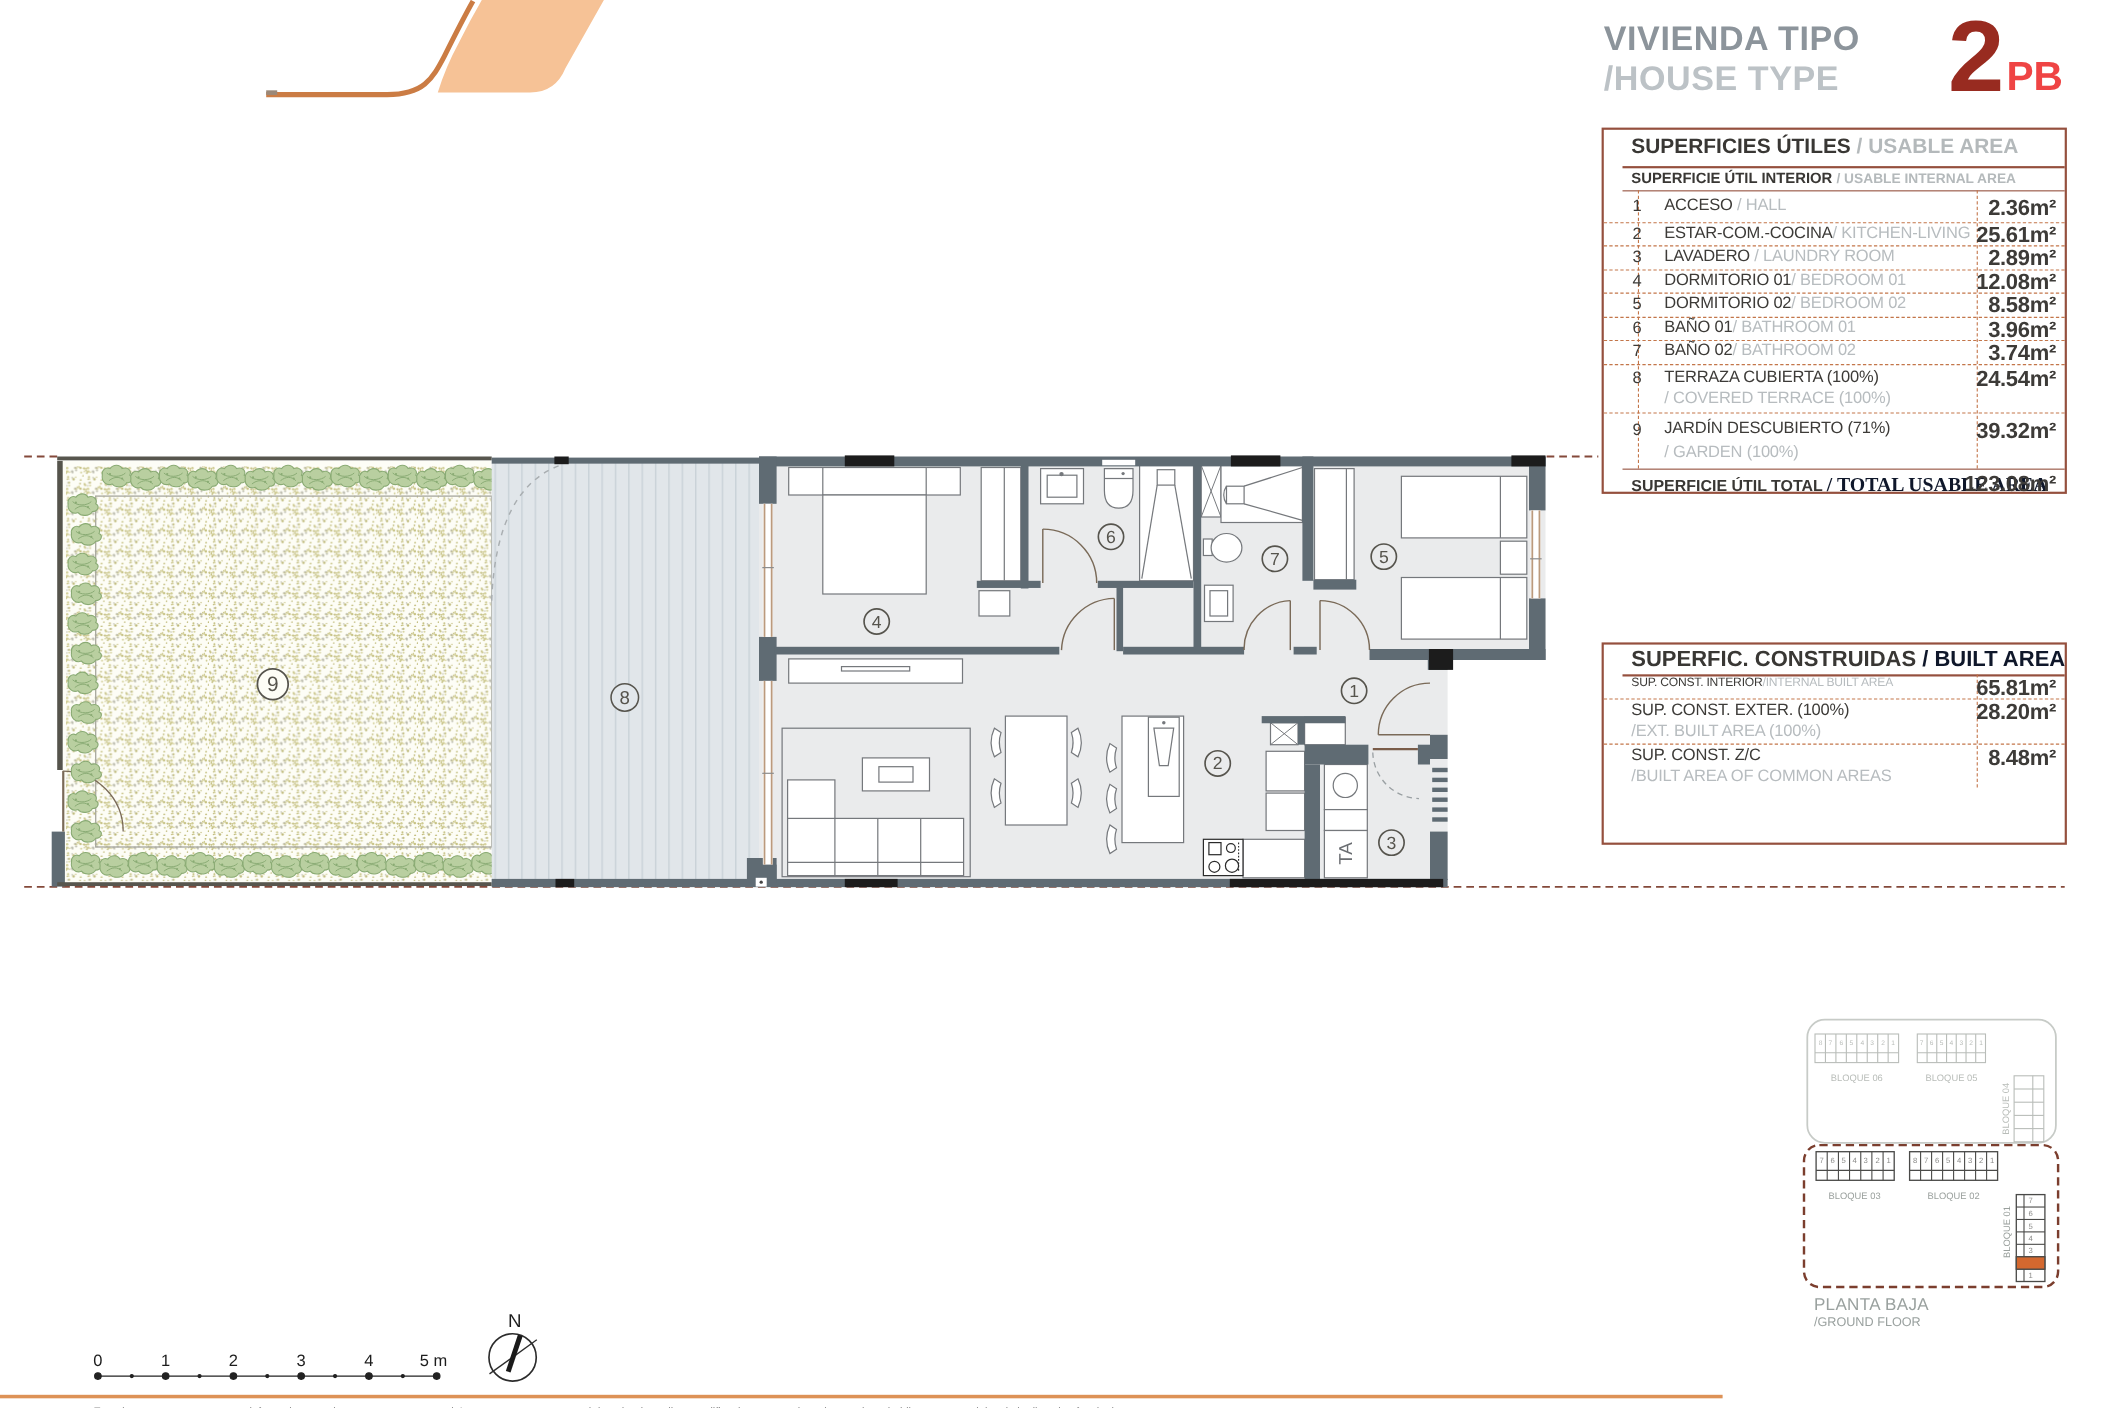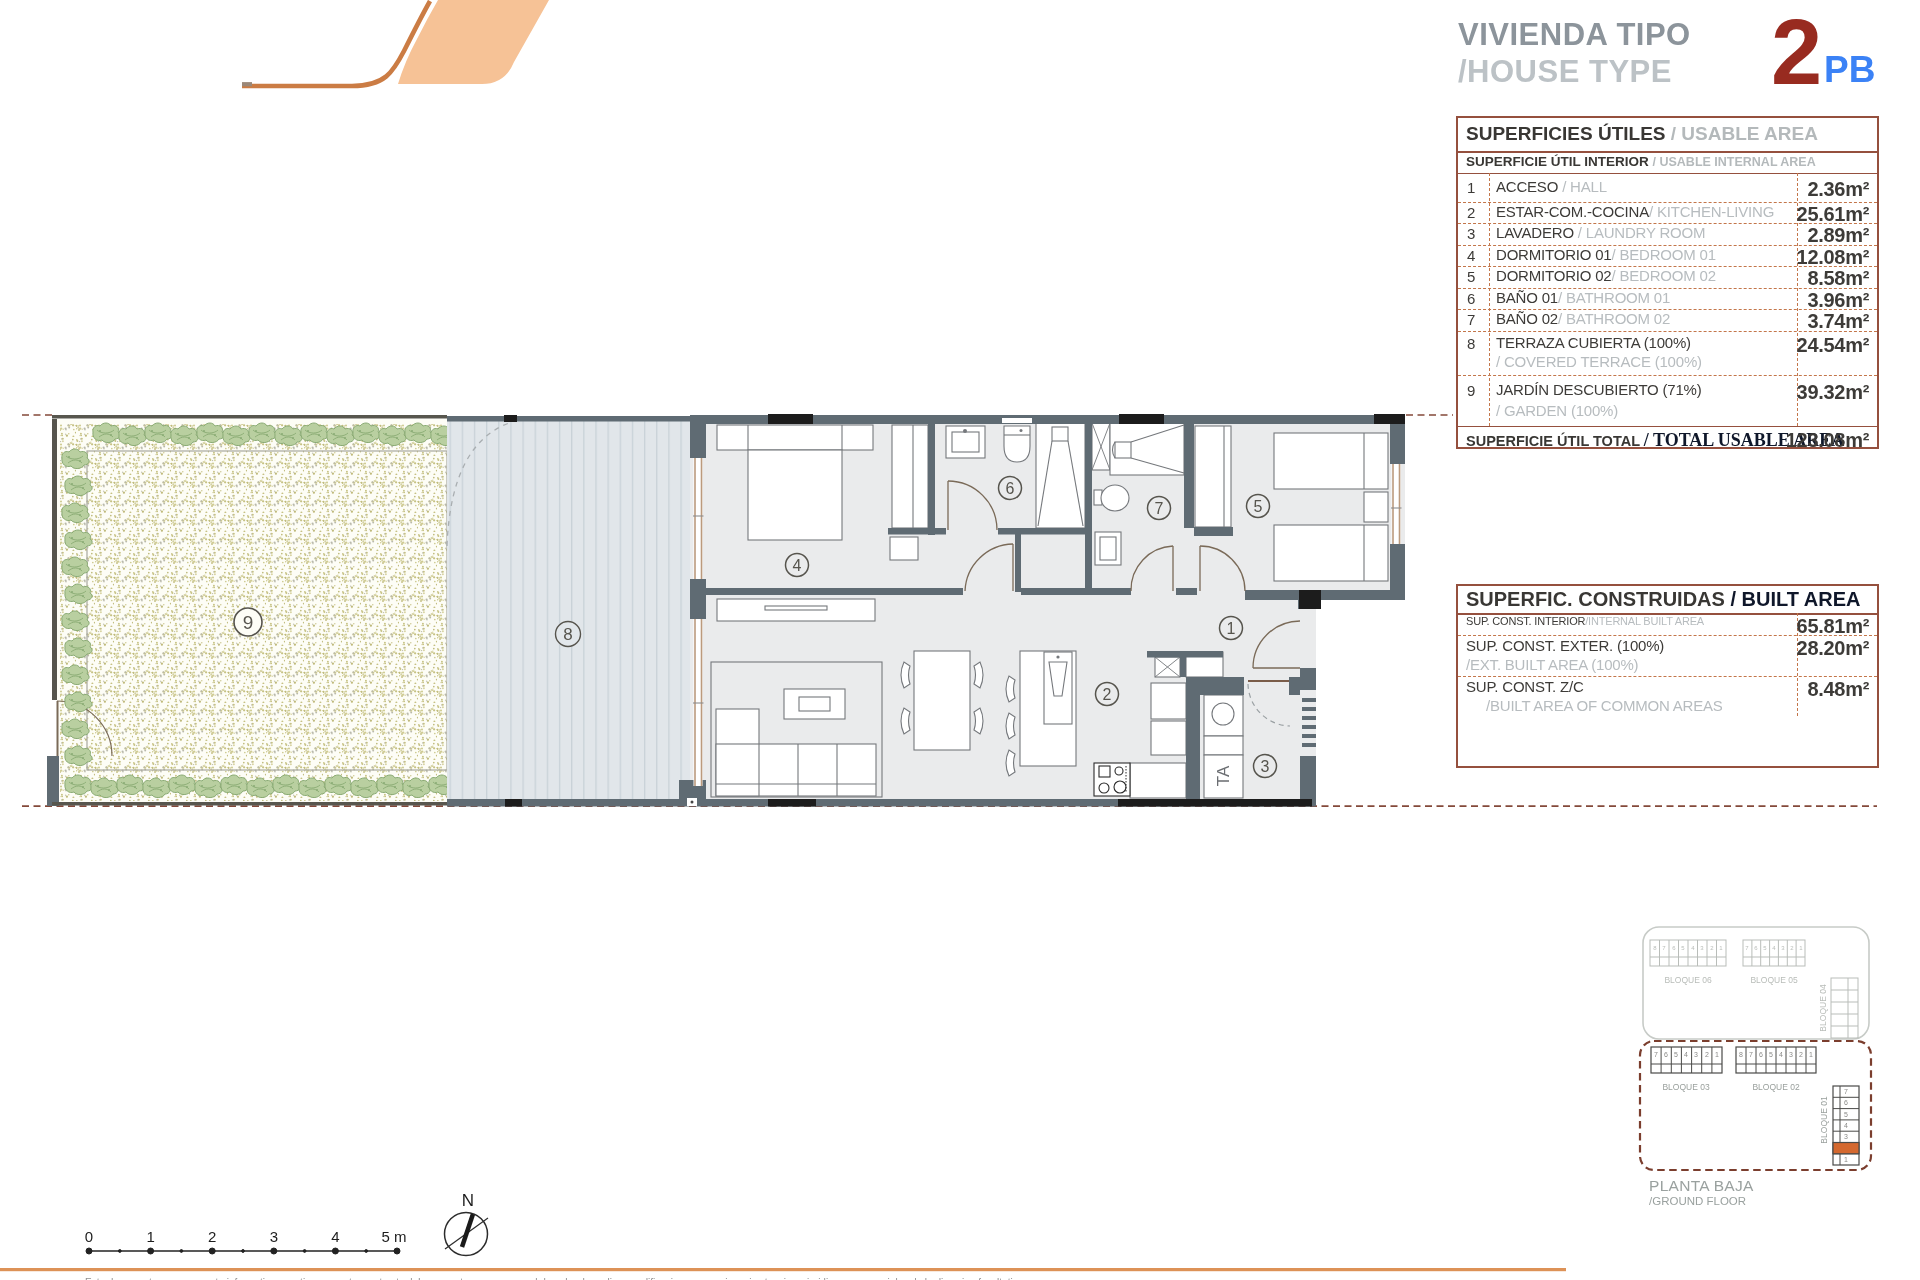"PB" .bigpb { color: #3b82f6 -> #ef4444 }
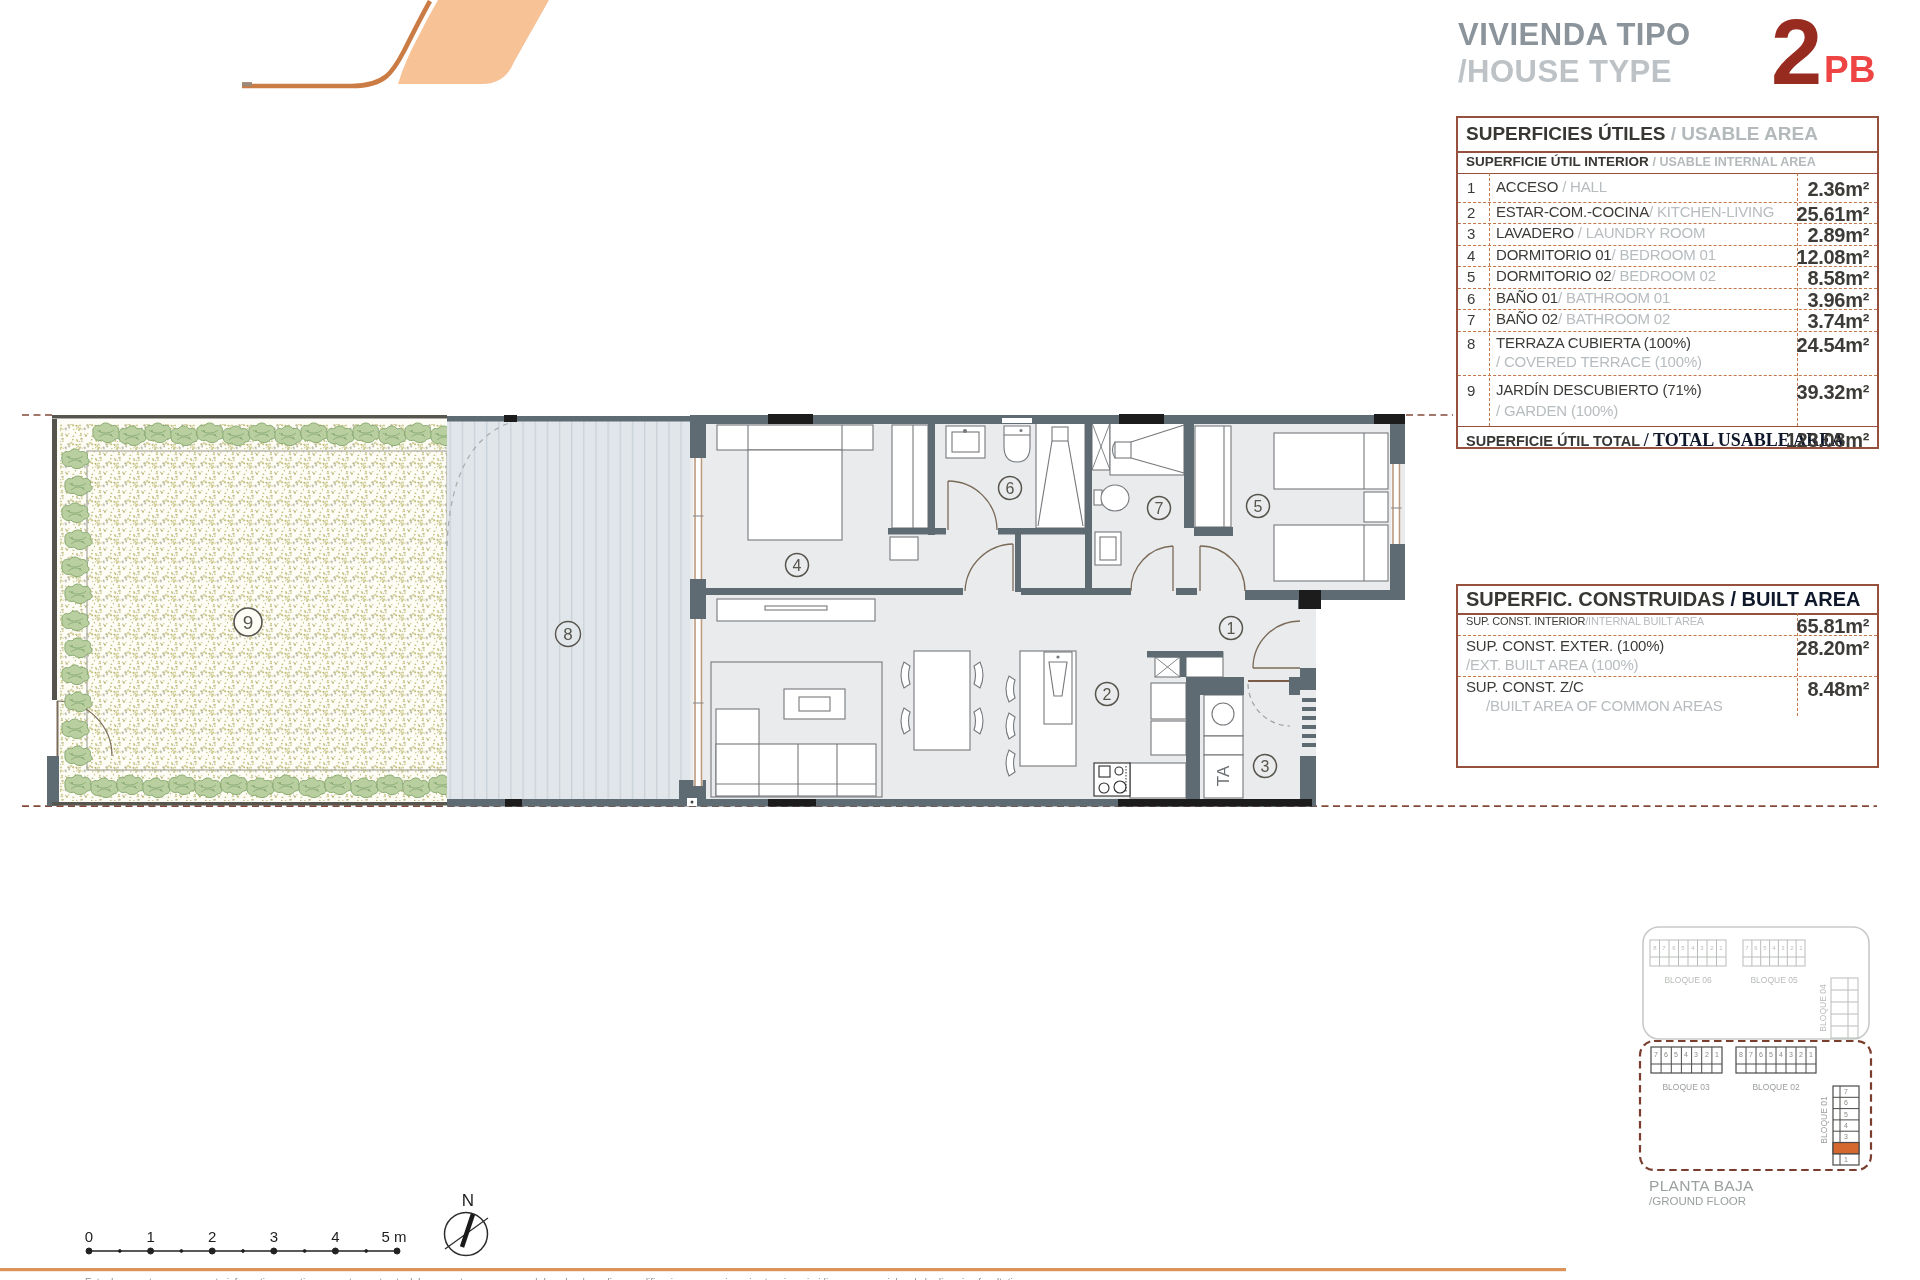"SUPERFICIES ÚTILES / USABLE AREA" .row { left: 0 -> 17px }
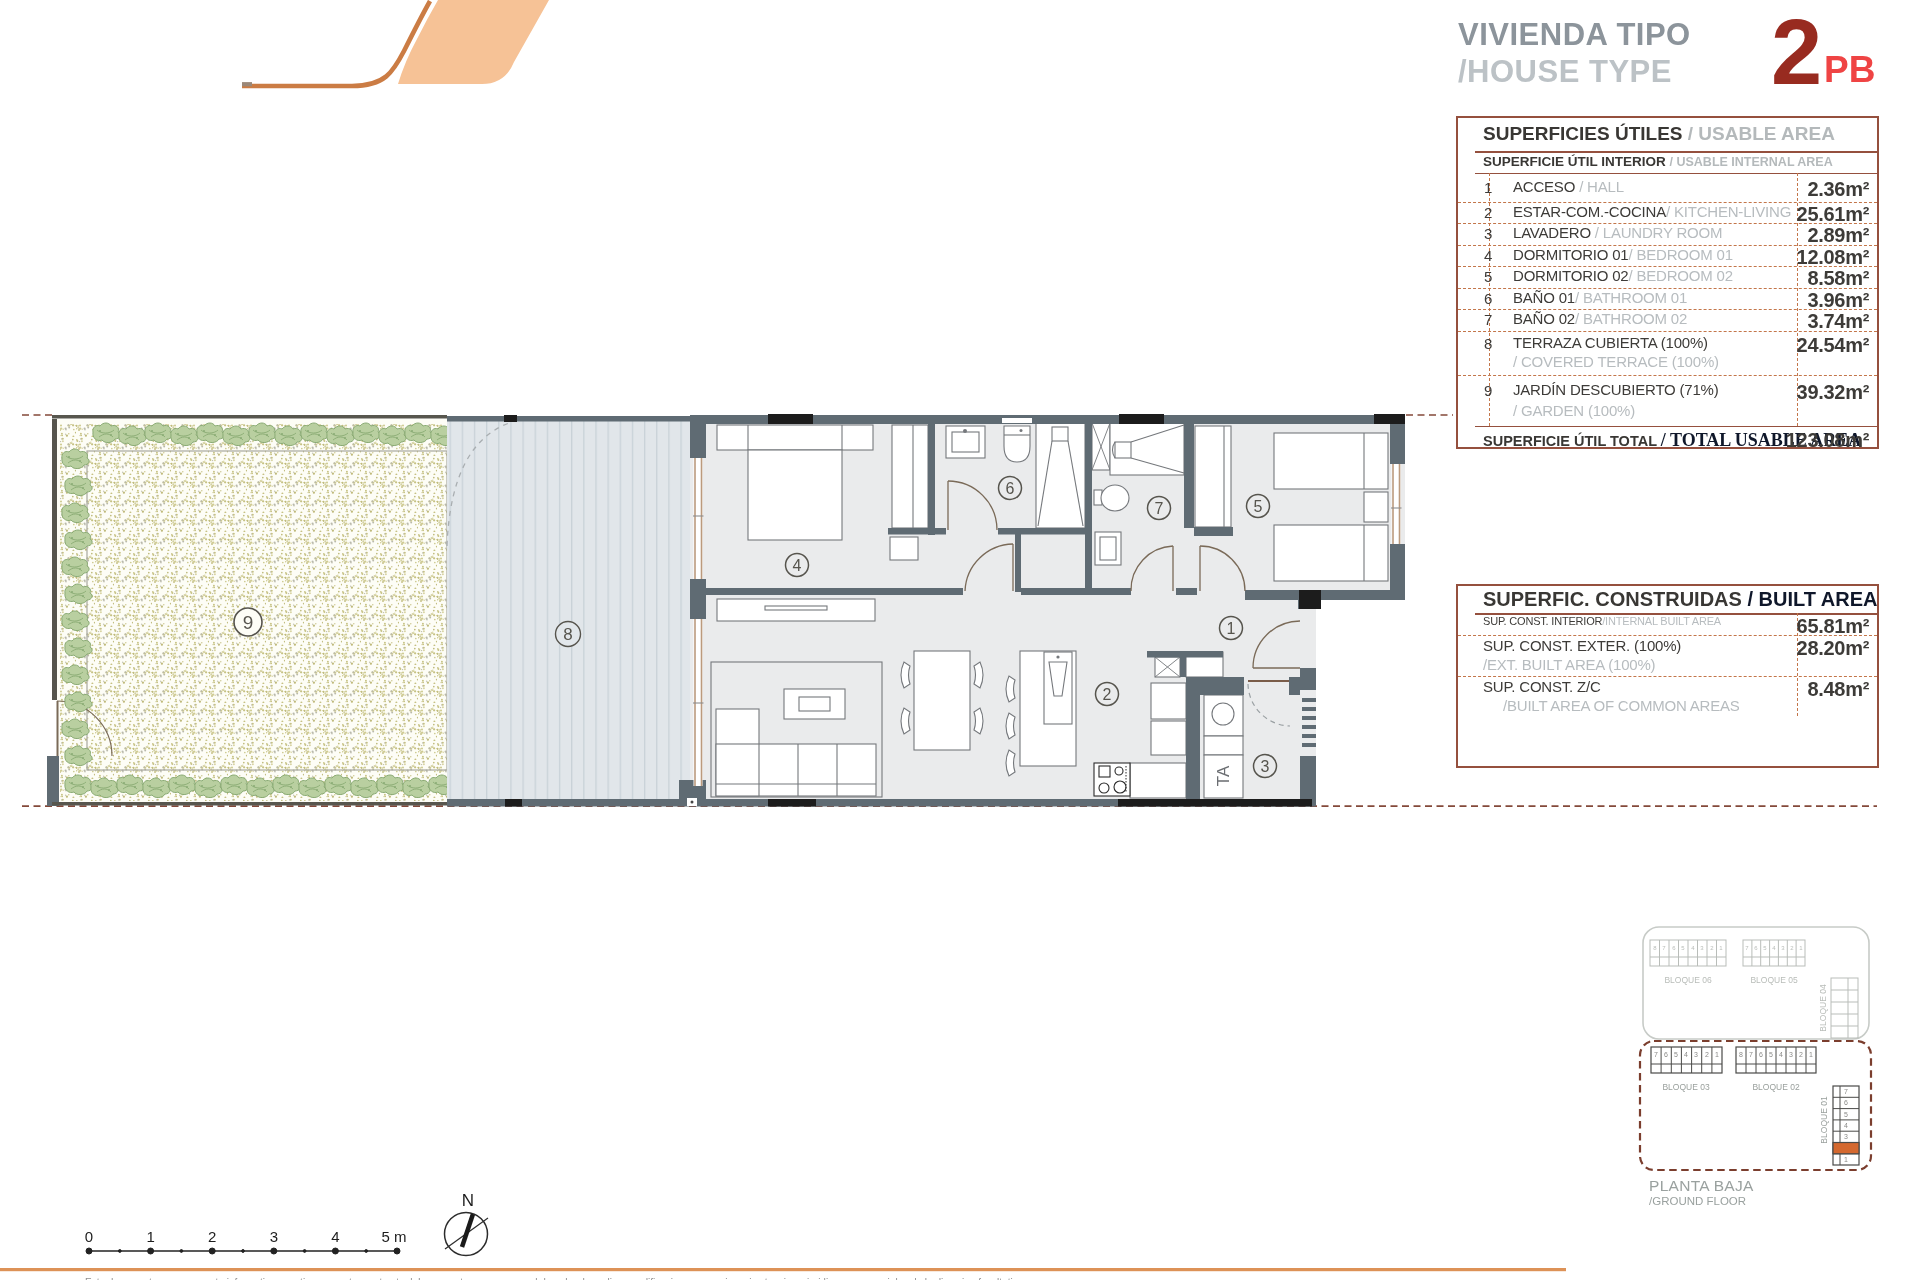"/BUILT AREA OF COMMON AREAS" span.nm { margin-left: 20px -> none }
